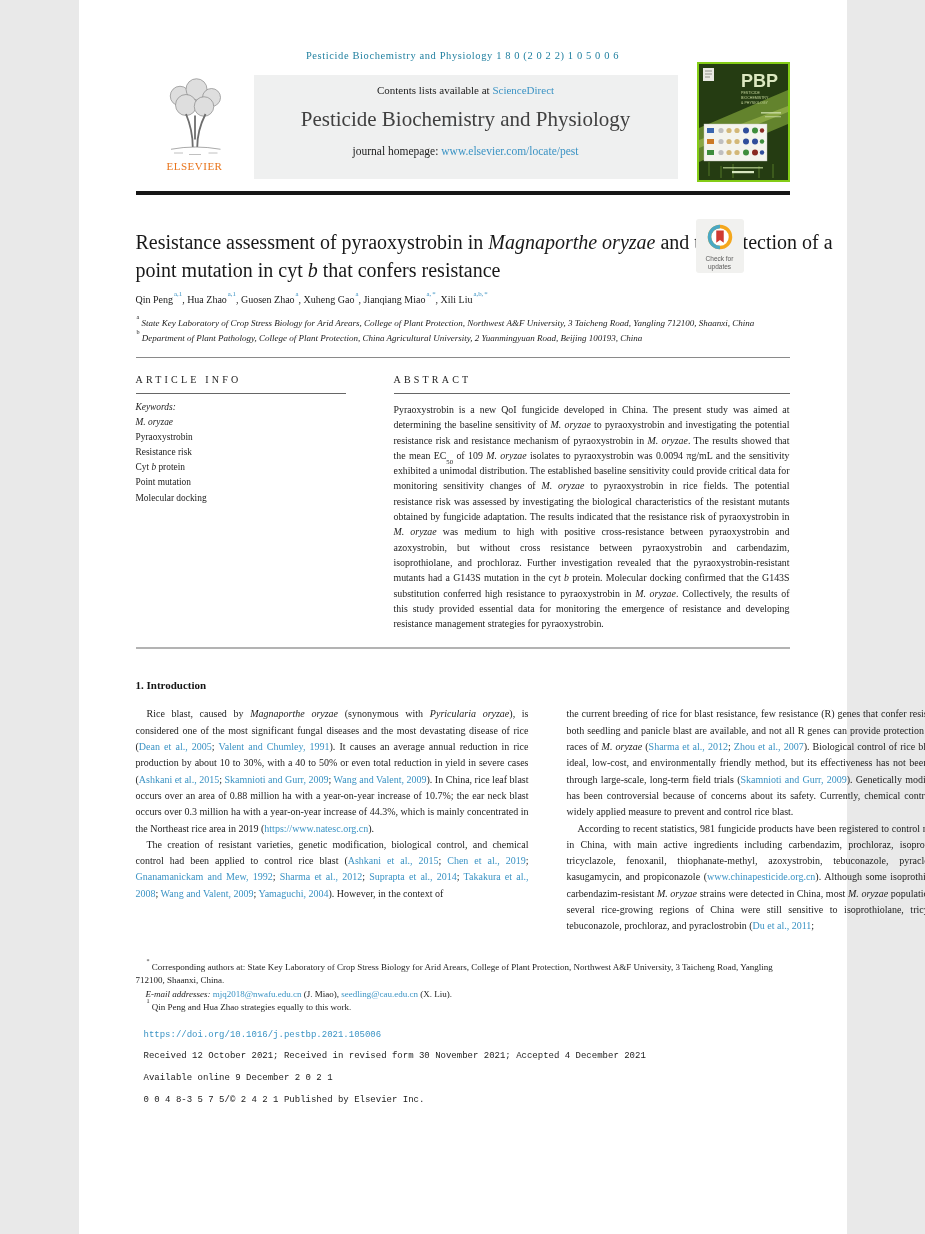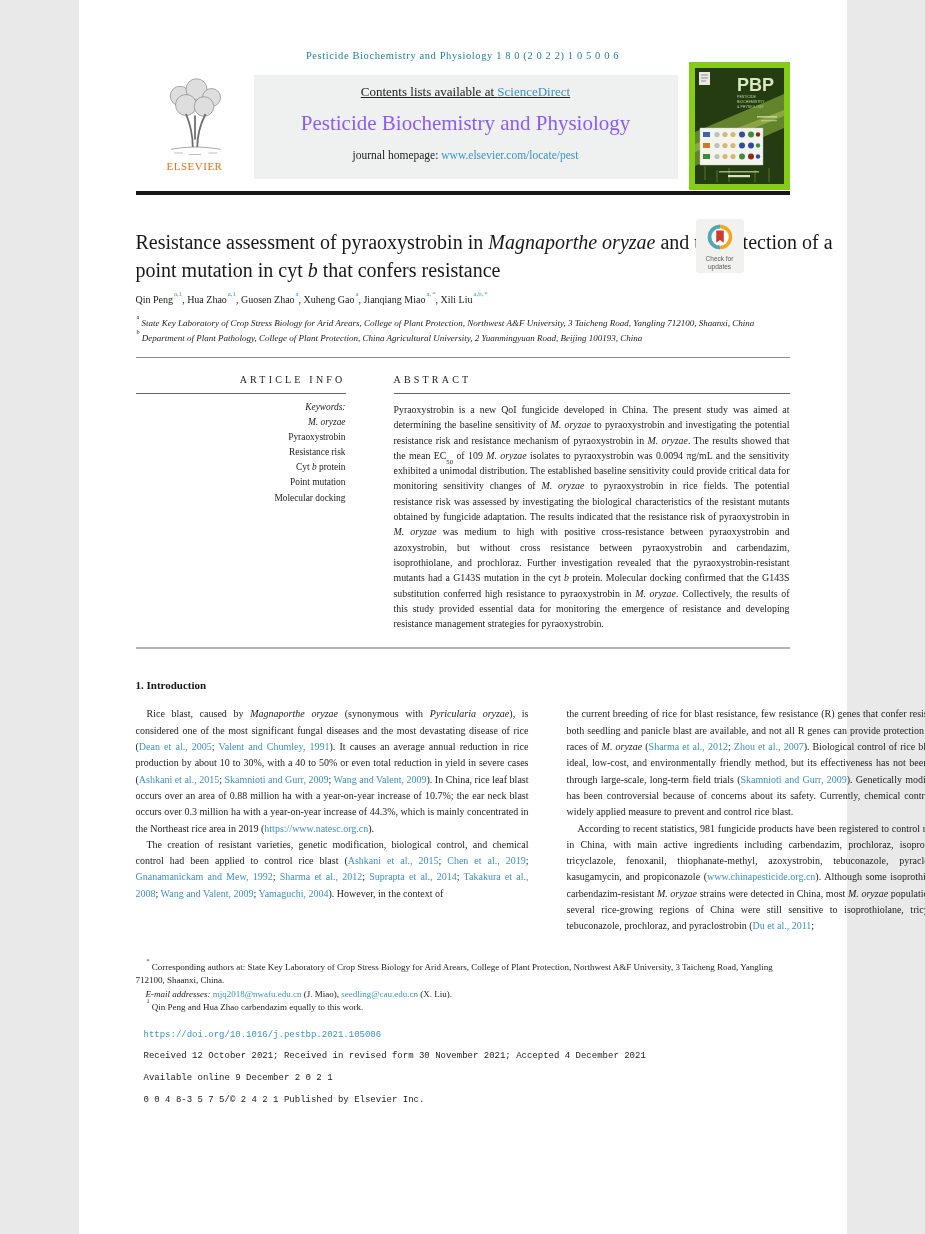"Contents lists available at" .contents-line { font-size: 13px -> 11px; text-decoration: underline -> none }
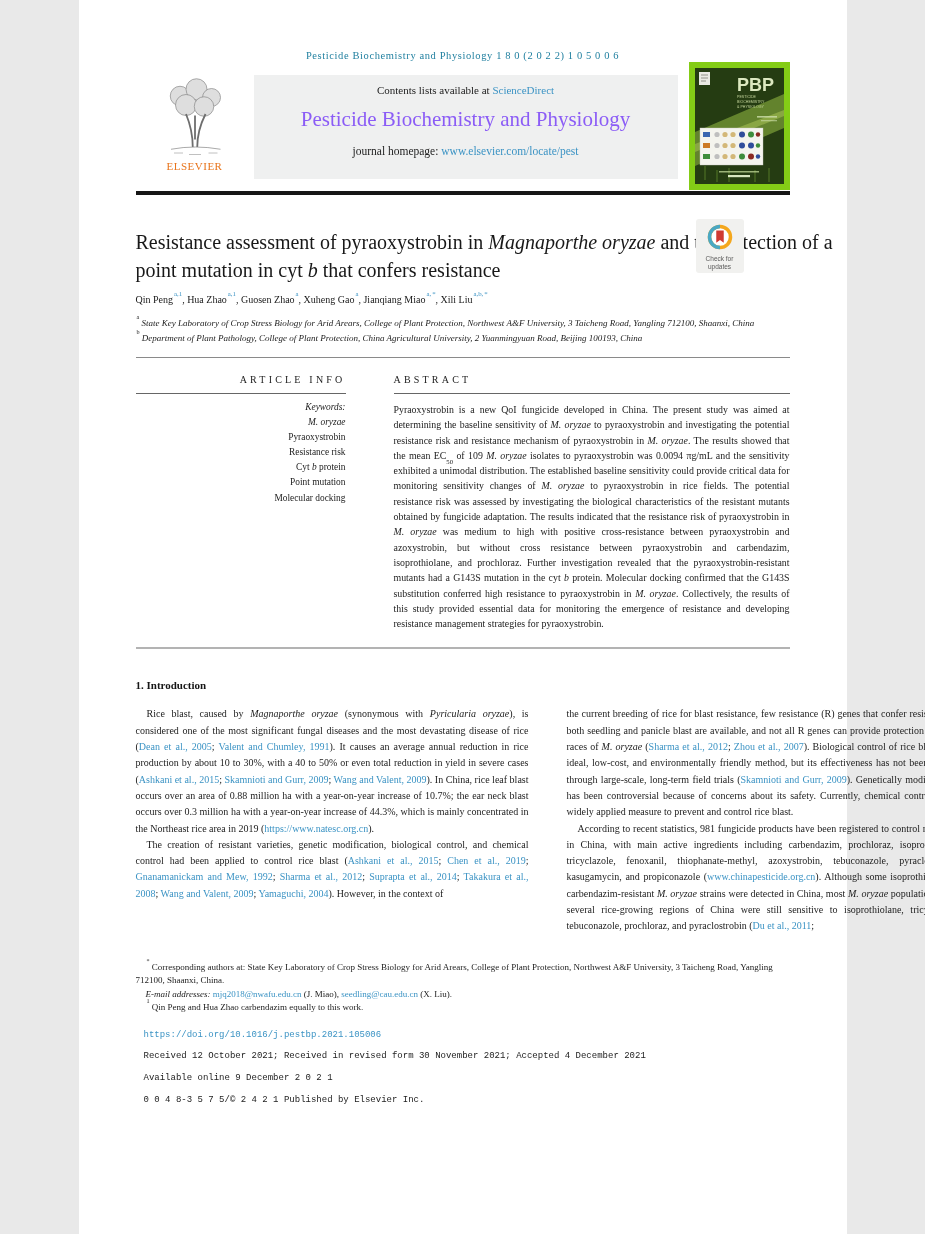"PBP" .cover { border: 6px solid #84cc16 -> 2px solid #84cc16 }
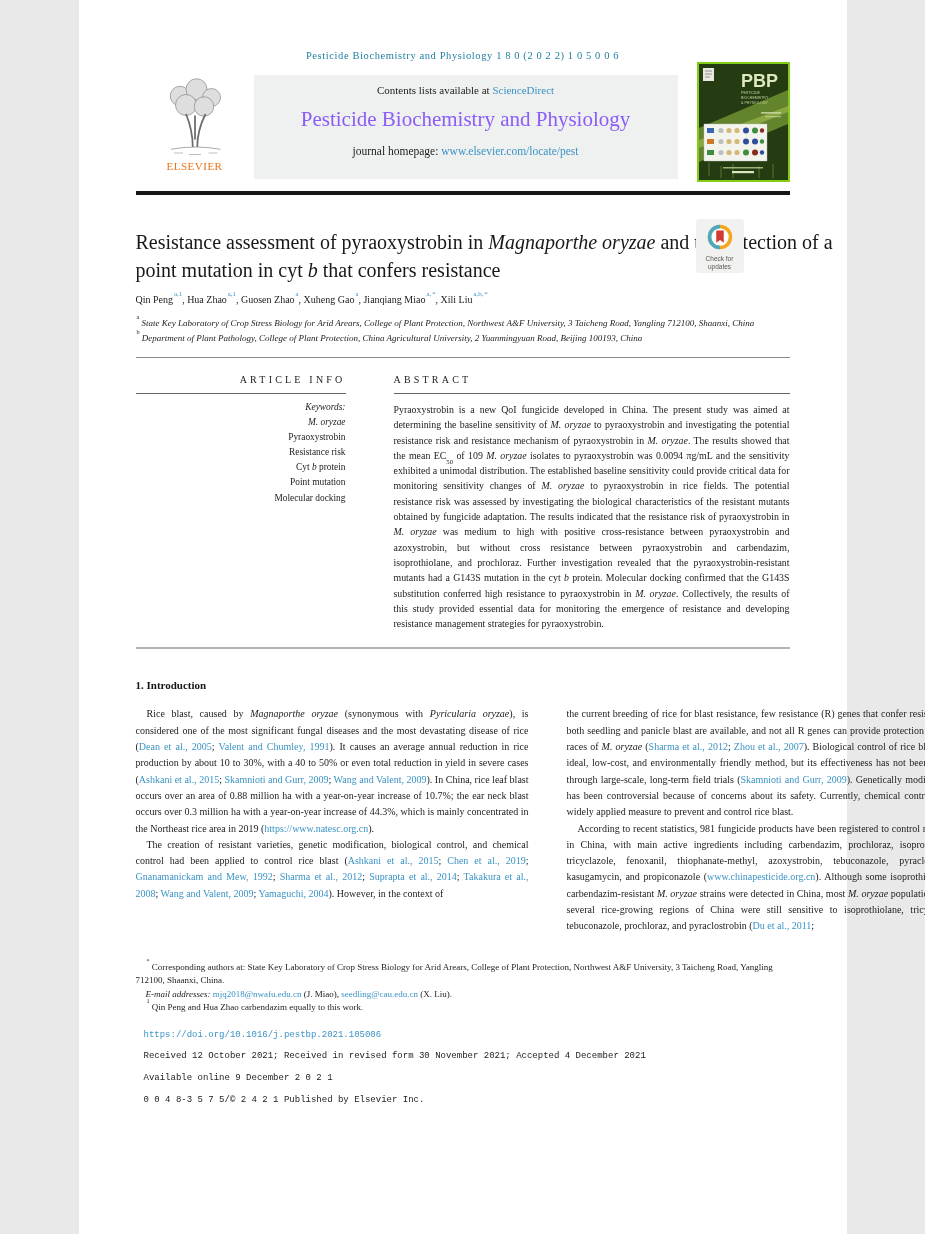"Pesticide Biochemistry and Physiology" .head-title { color: #8b5cf6 -> #404040 }
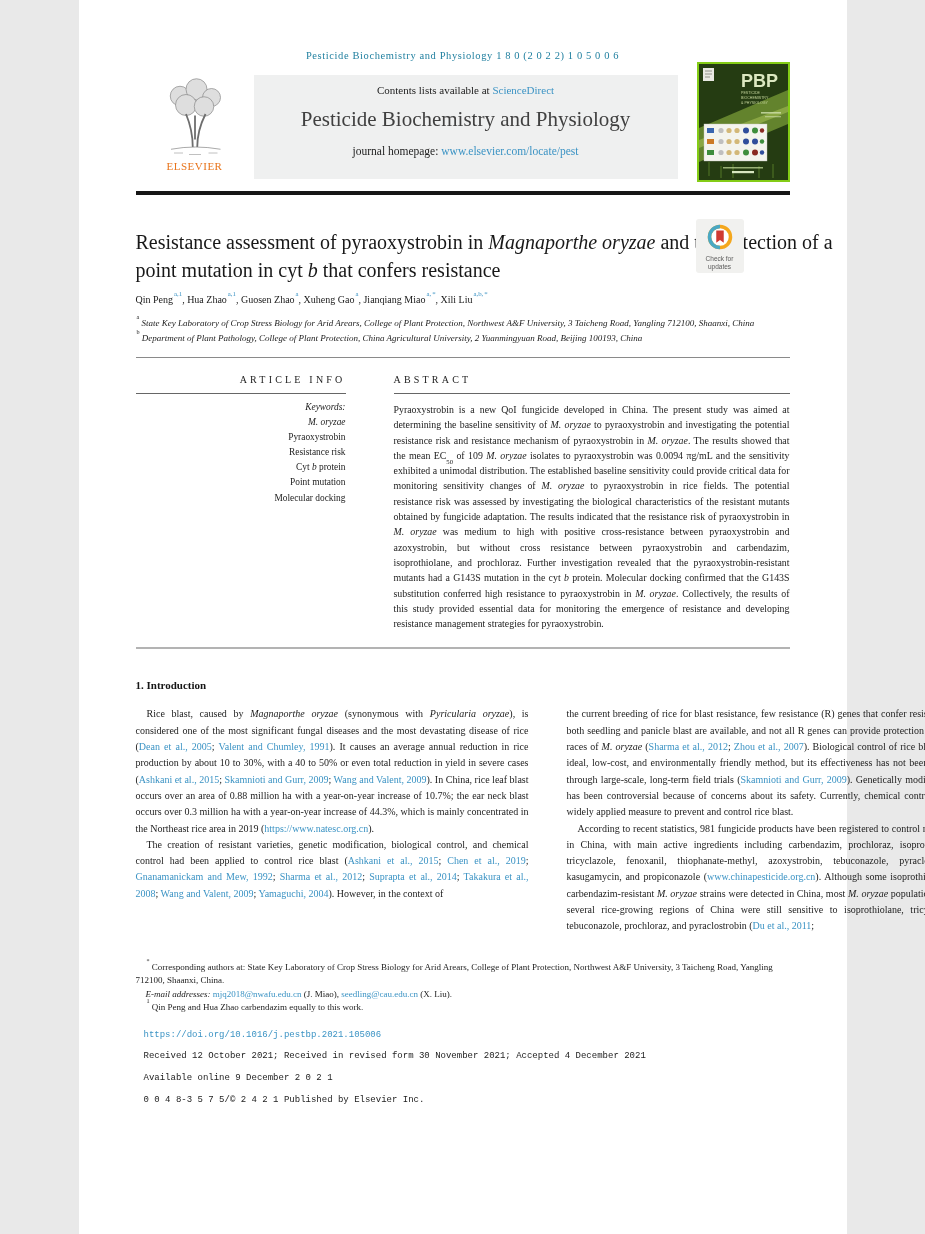"ARTICLE INFO" .info-col { text-align: right -> none }
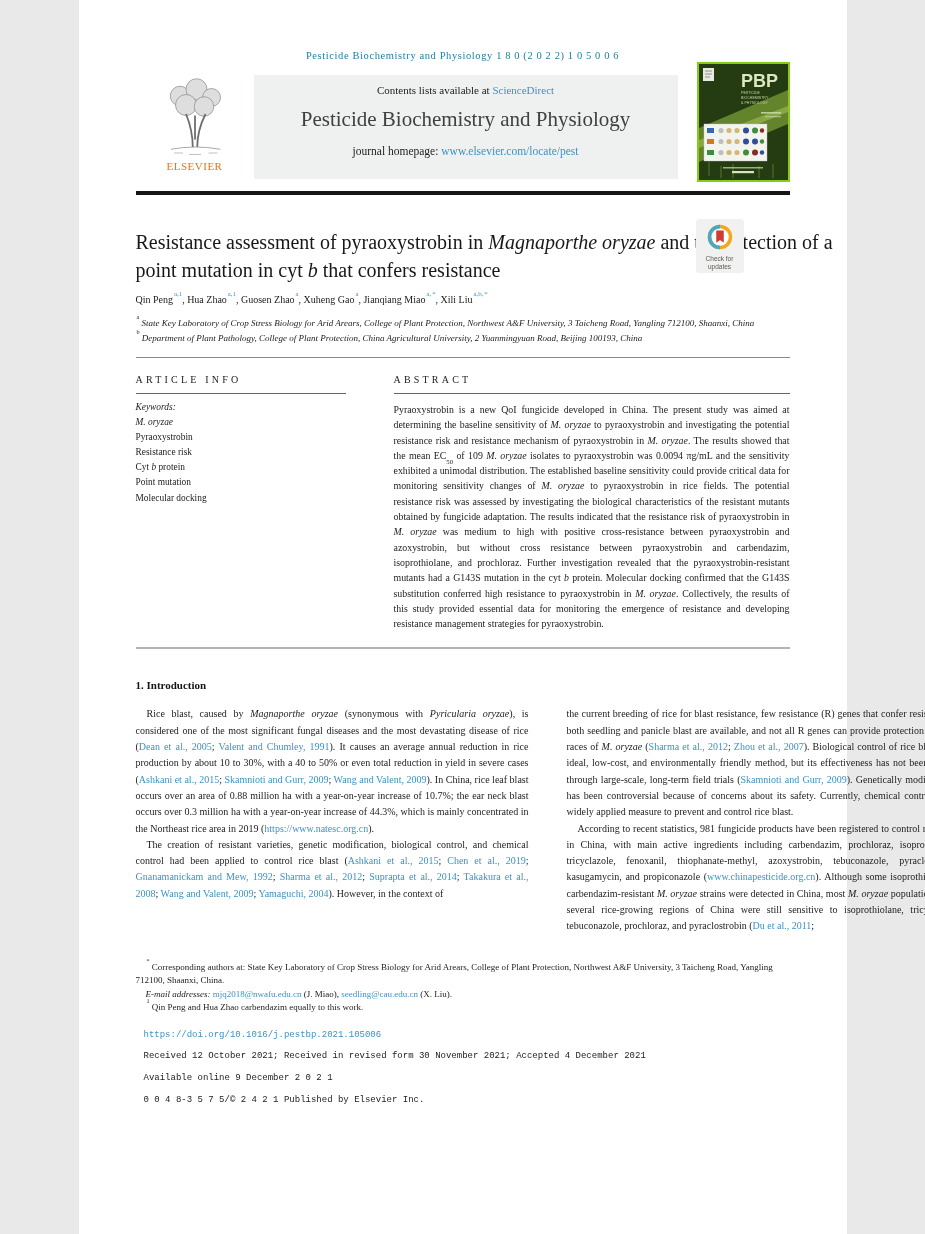"Qin Peng and Hua Zhao" span { text: carbendazim -> strategies }
